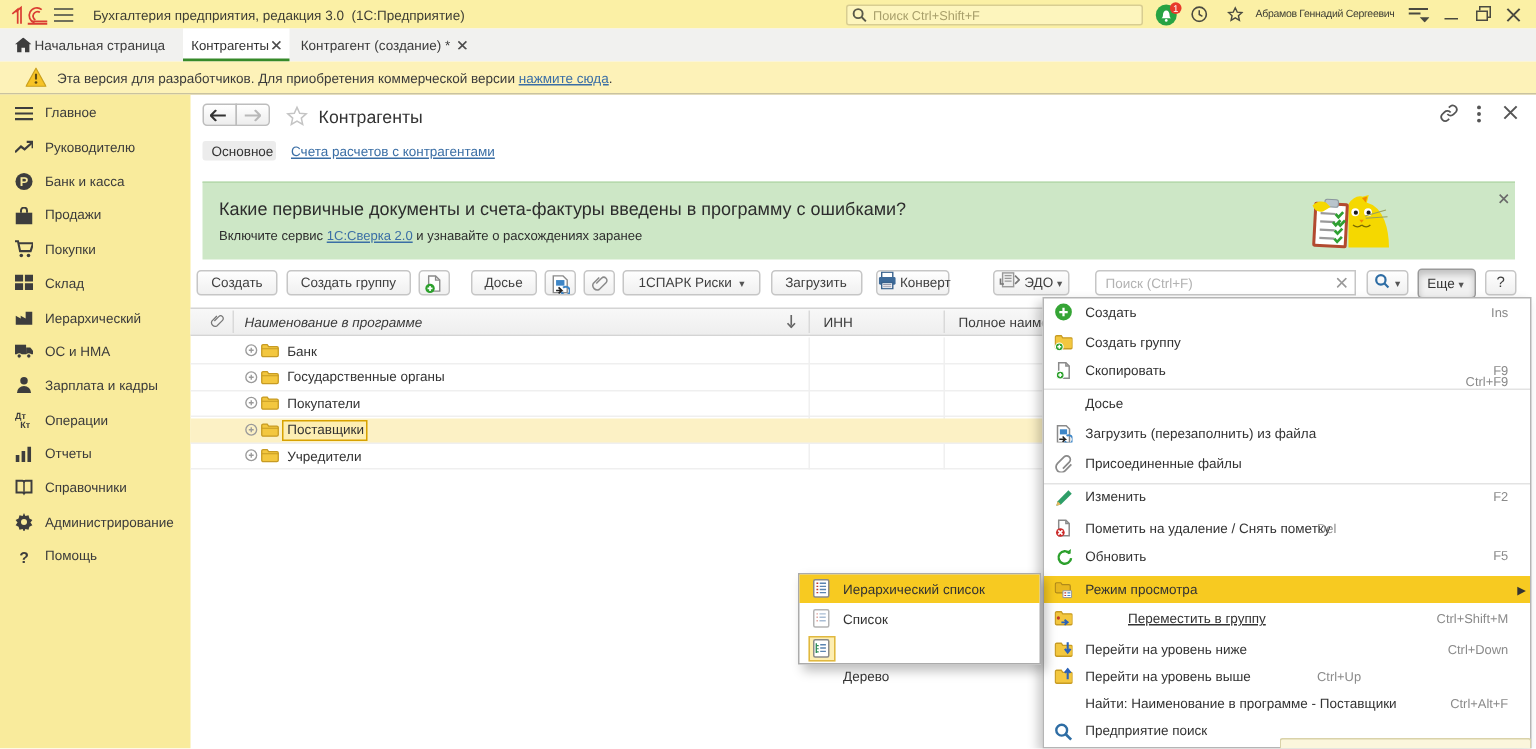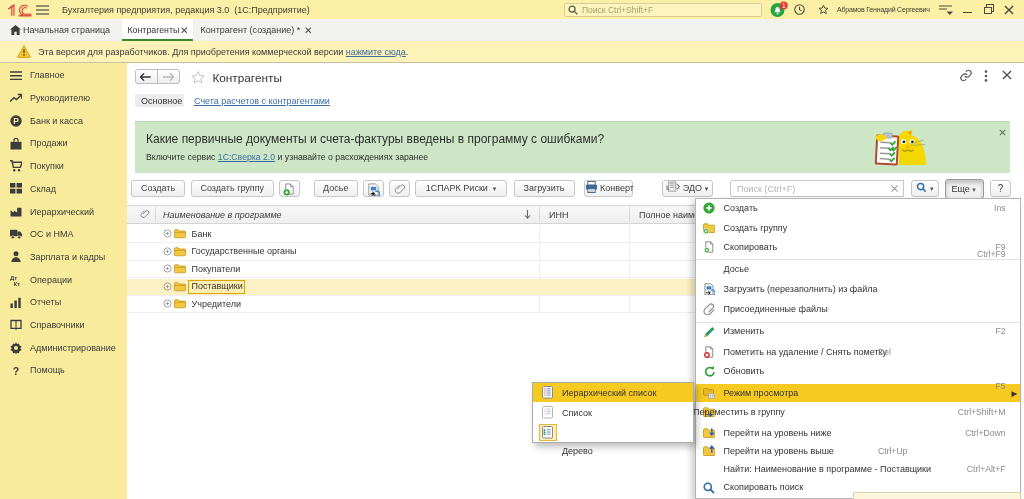"F5" div.tx { top: 381px -> 365px }
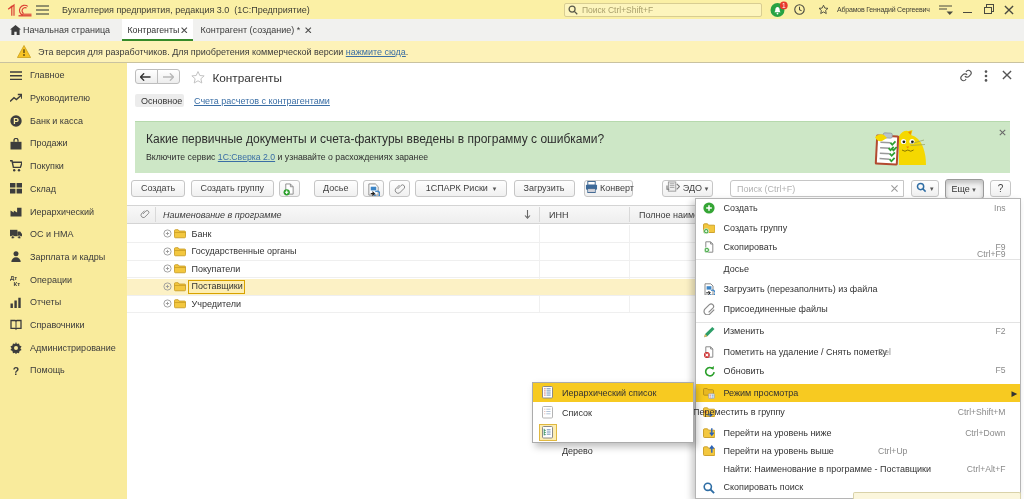"Переместить в группу" div.tx { left: 693px -> 752px; text-decoration: none -> underline }
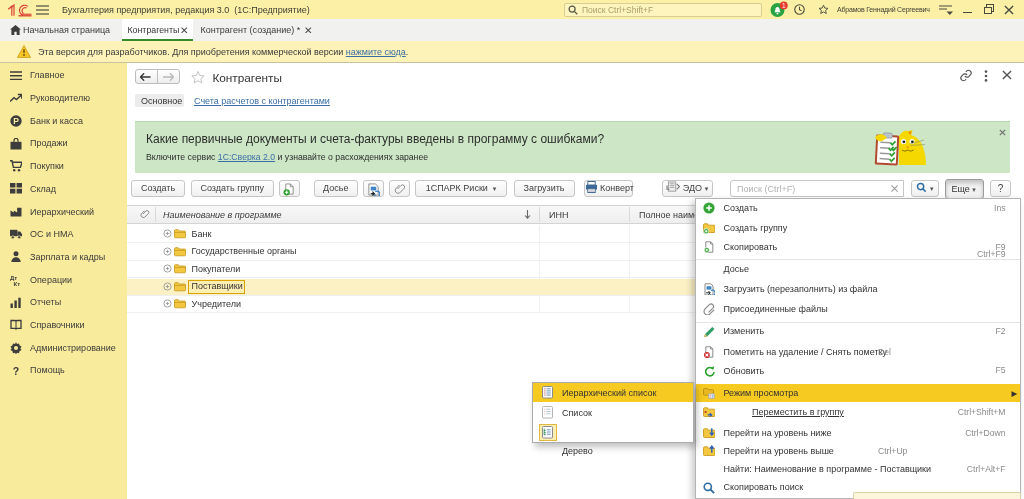"Скопировать поиск" div.tx { text: Скопировать -> Предприятие }
